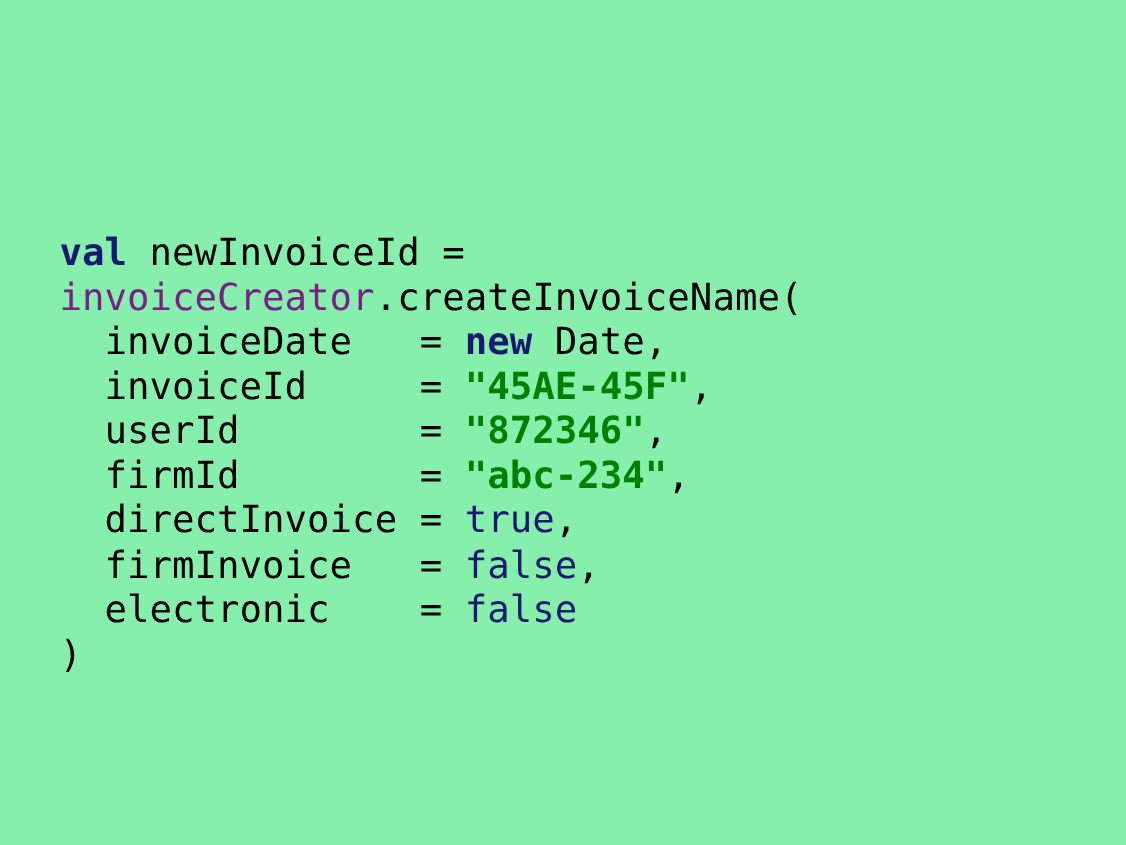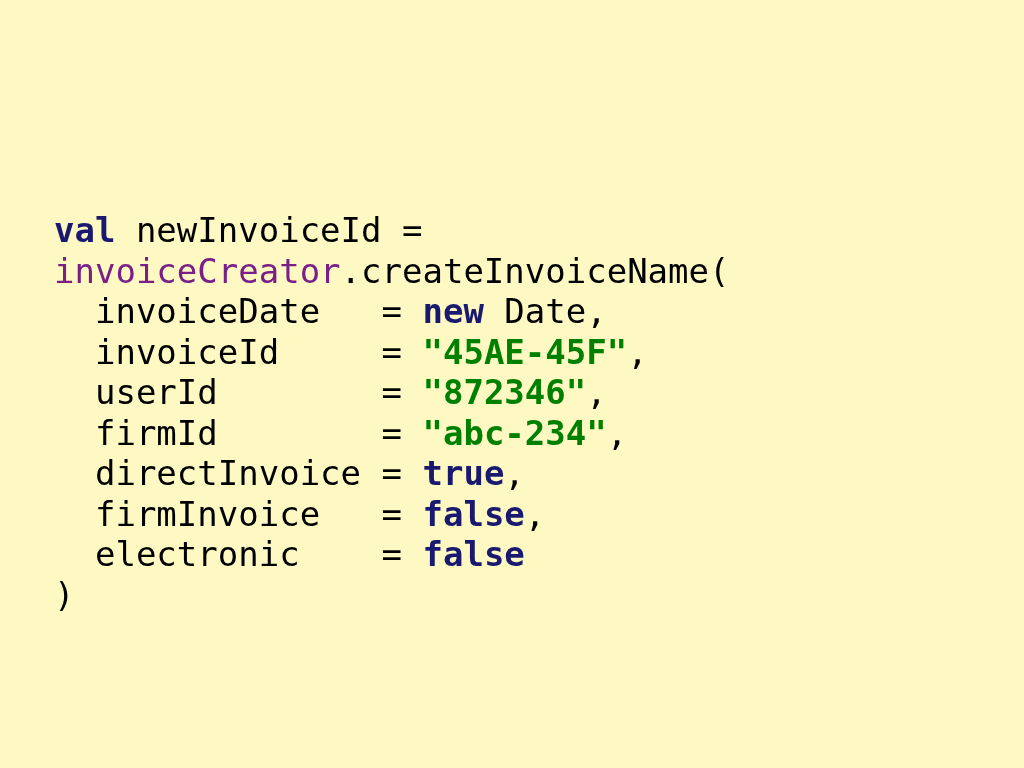"val newInvoiceId =" #slide { background: #fef9c3 -> #86efac }
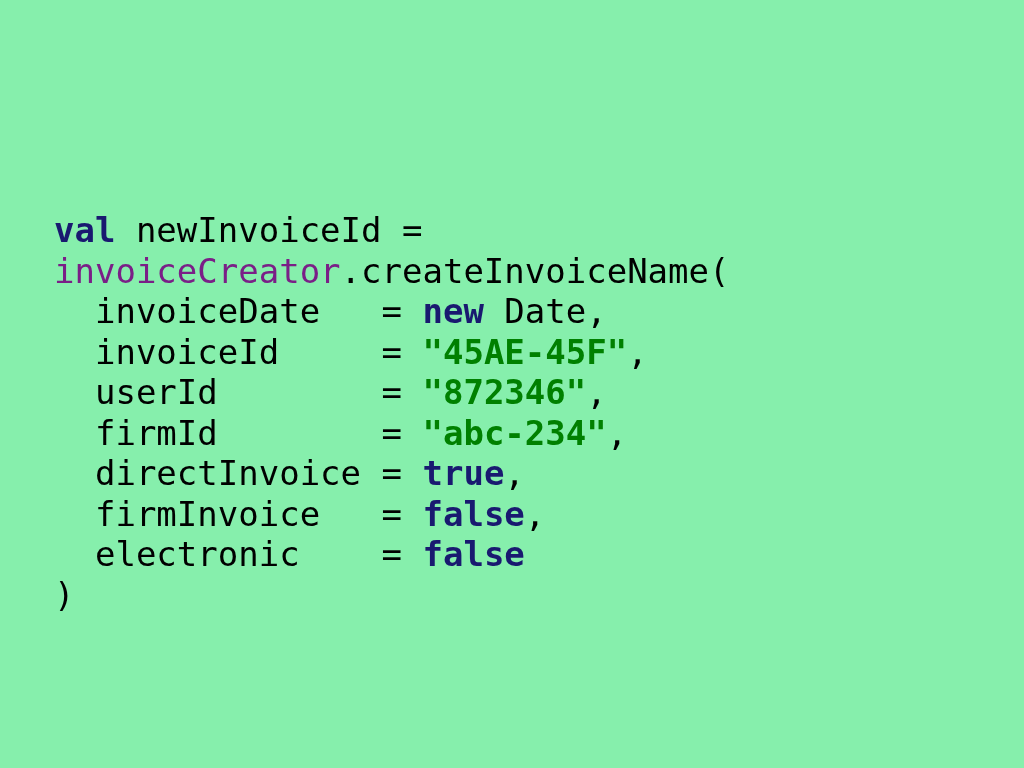"true" .tok-boolean { font-weight: bold -> normal }
